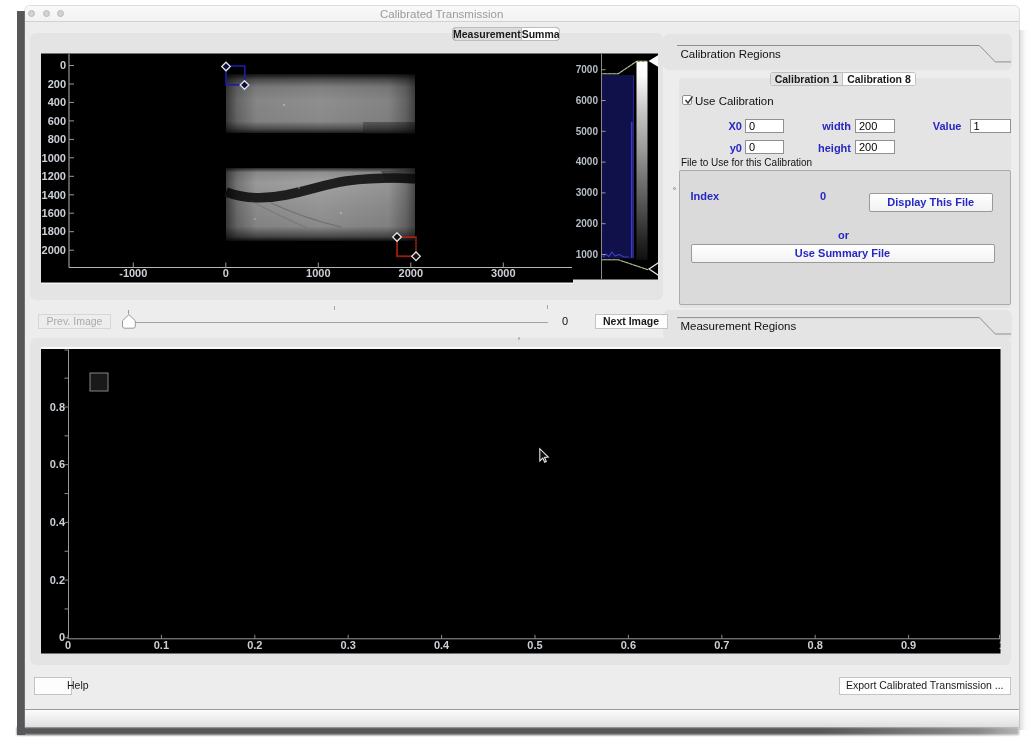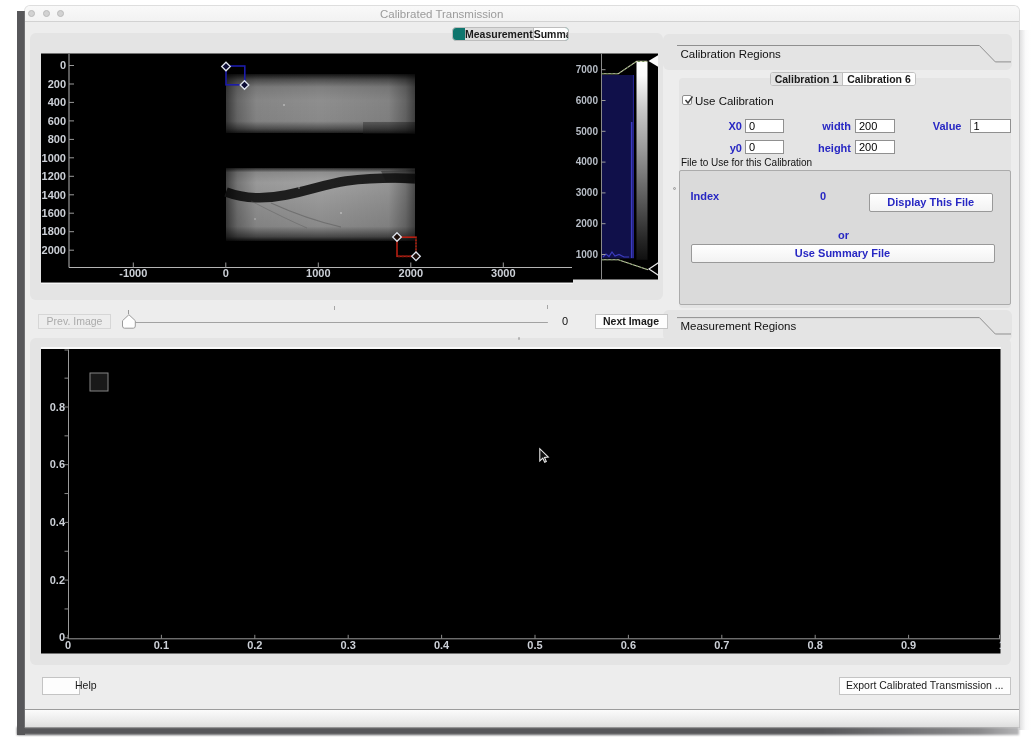"Measurement" #segtop { padding-left: 12px -> none; width: 117px -> 108px }
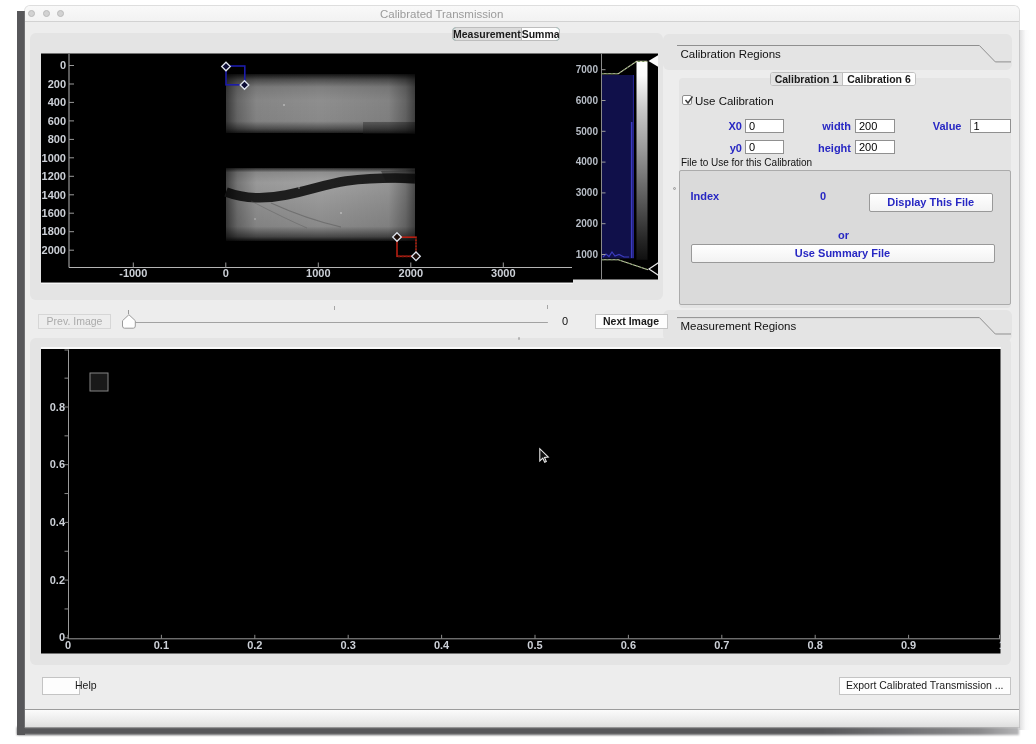"Calibration 6" div.segtxt { text: 6 -> 8 }
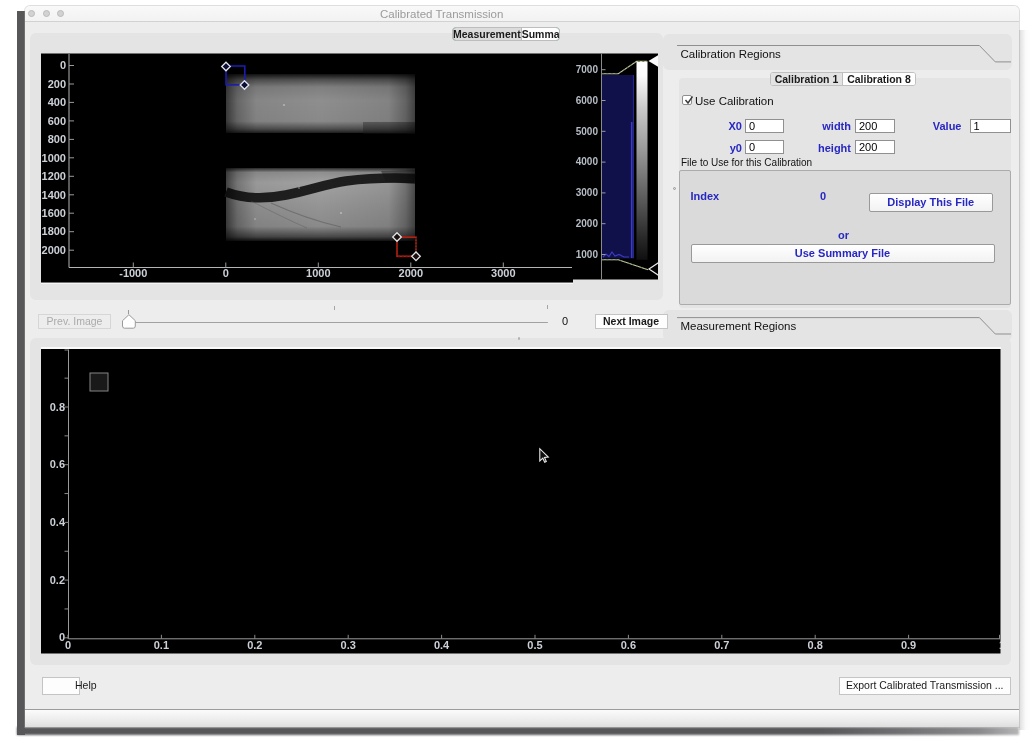"Help" div.abs { left: 42px -> 34px }
